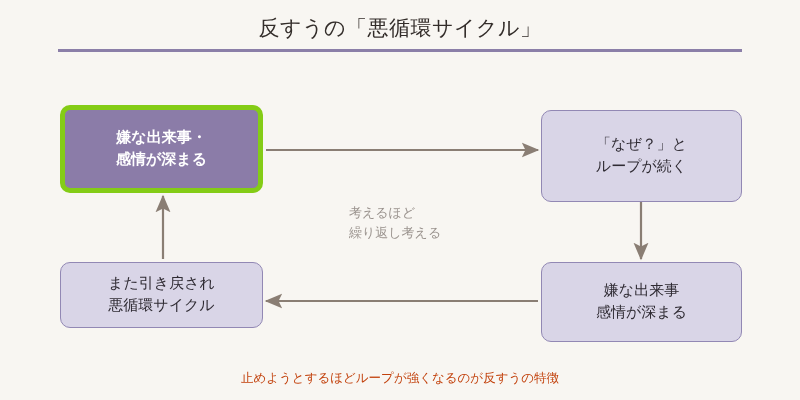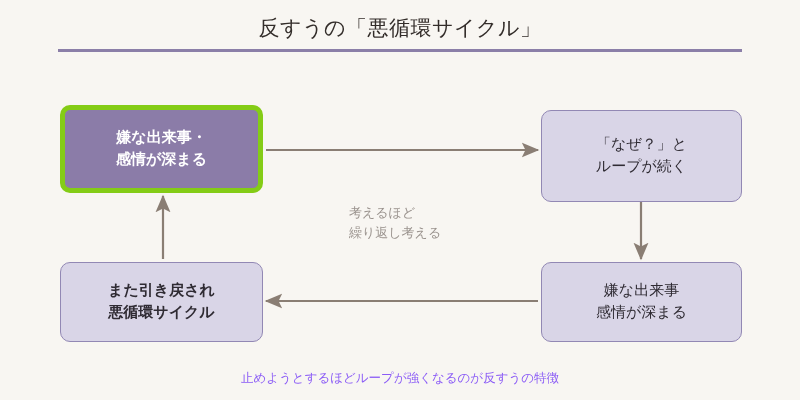"また引き戻され" #node-loop { font-weight: bold -> none; height: 80px -> 66px }
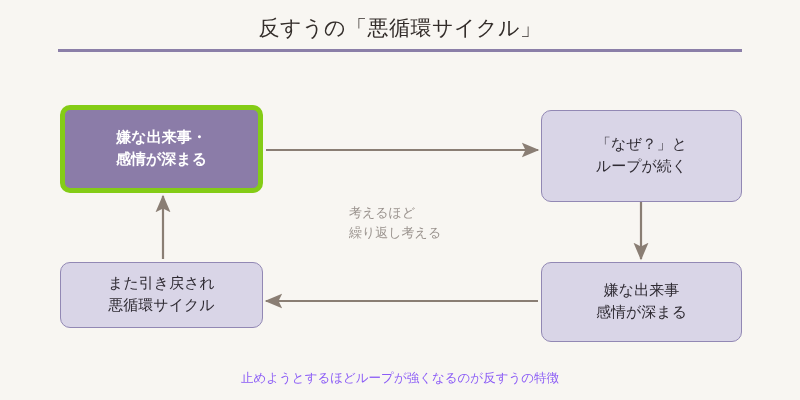"止めようとするほどループが強くなるのが反すうの特徴" .footnote { color: #8b5cf6 -> #c2410c }
